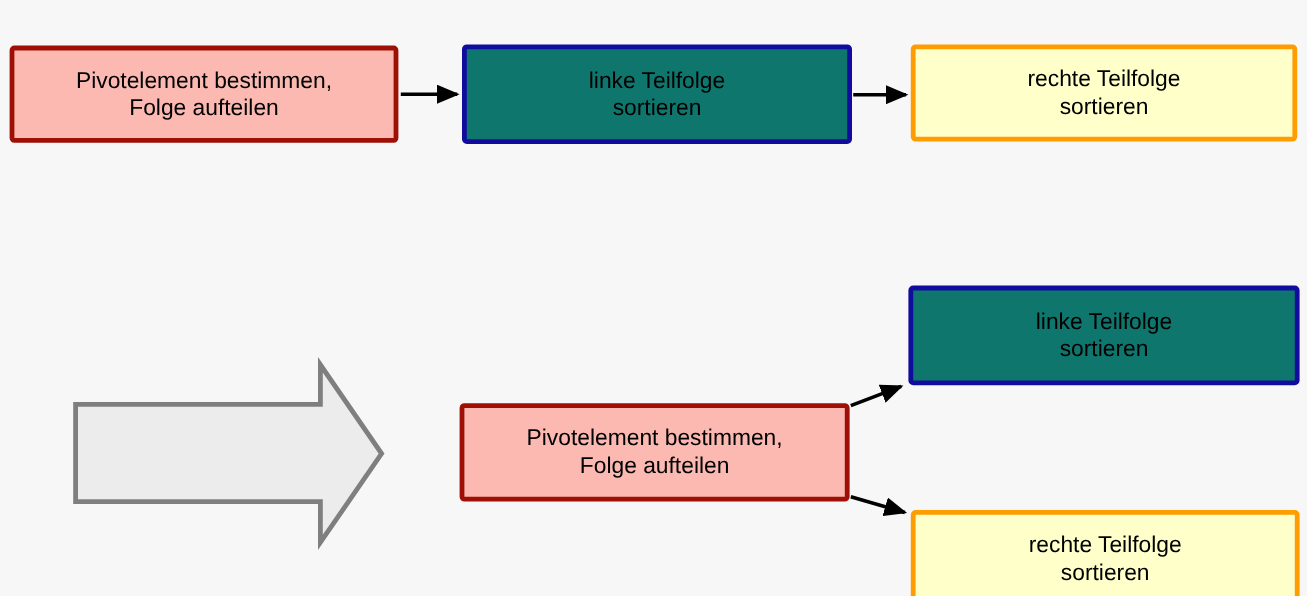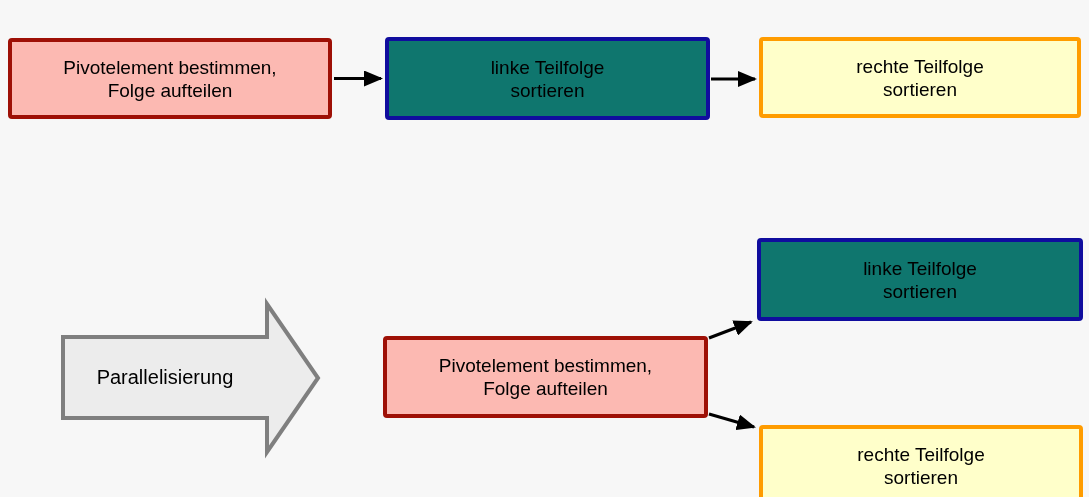"Parallelisierung" div.big-arrow-label { html: <div>Parallelisierung</div> -> none }
